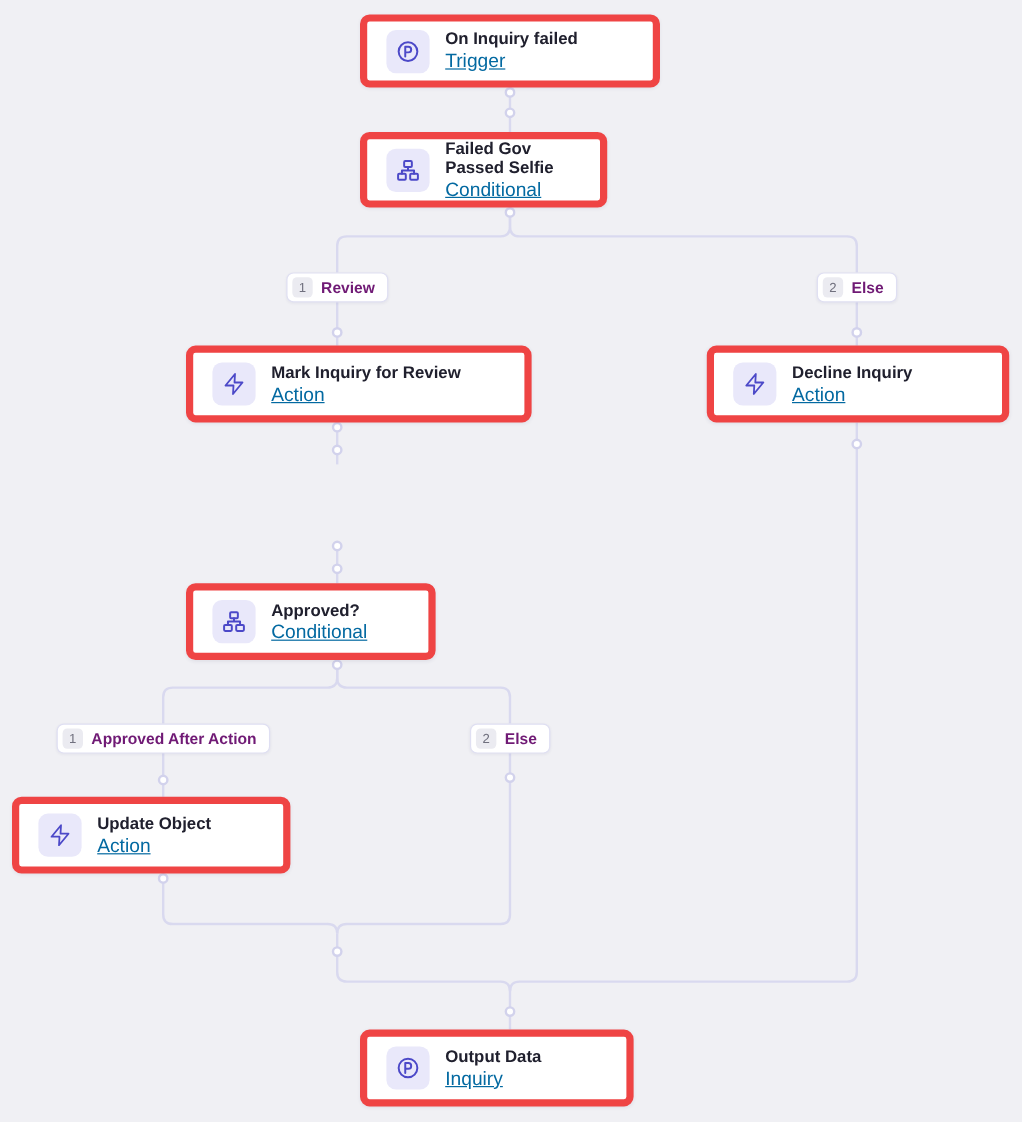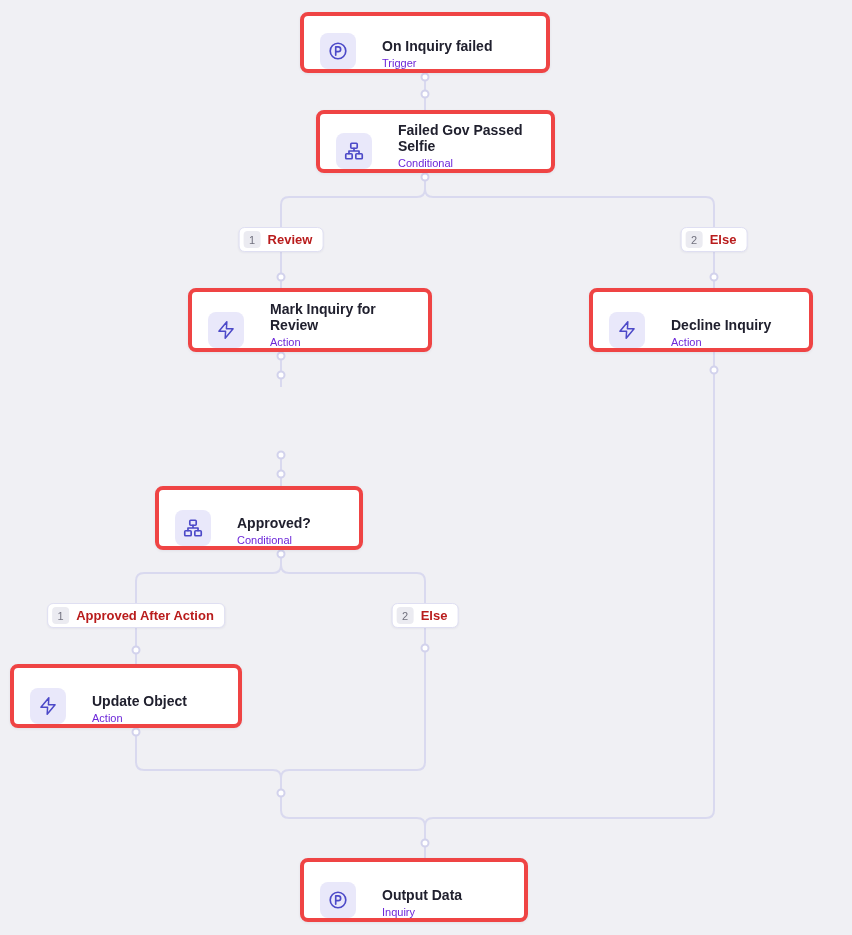"On Inquiry failed" .node { align-items: flex-end -> center; border: 4px solid #ef4444 -> 6px solid #ef4444; gap: 26px -> 13px }
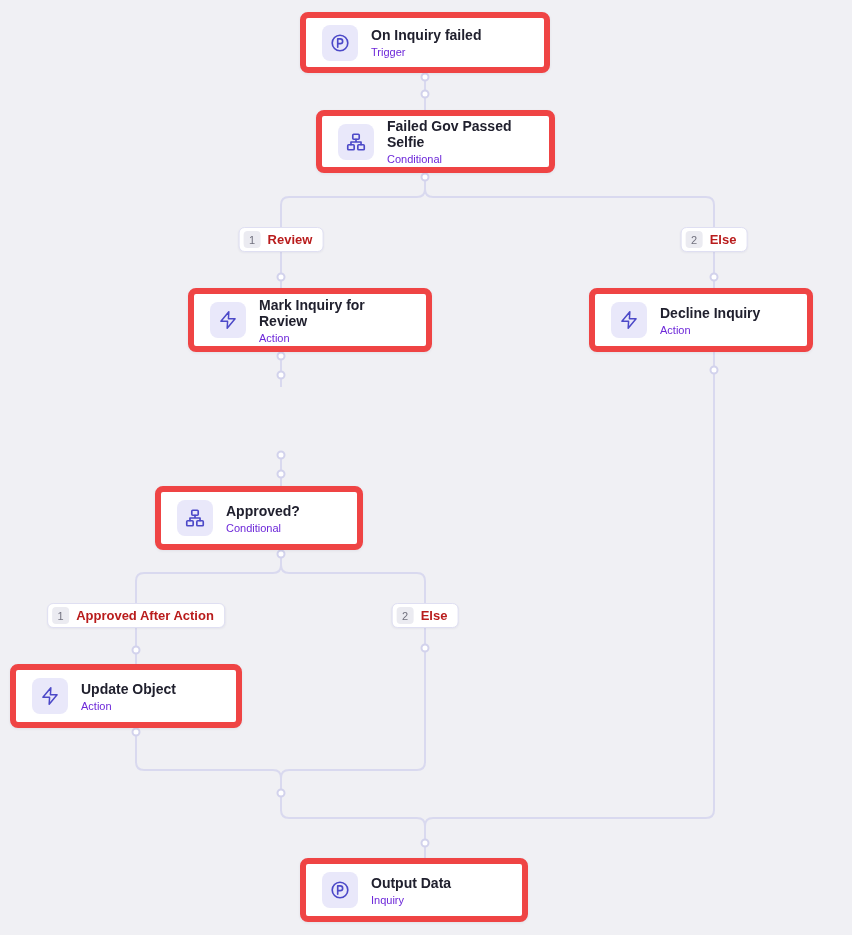"Trigger" .node-subtitle { color: #6d28d9 -> #0369a1; font-size: 11px -> 16px; text-decoration: none -> underline }
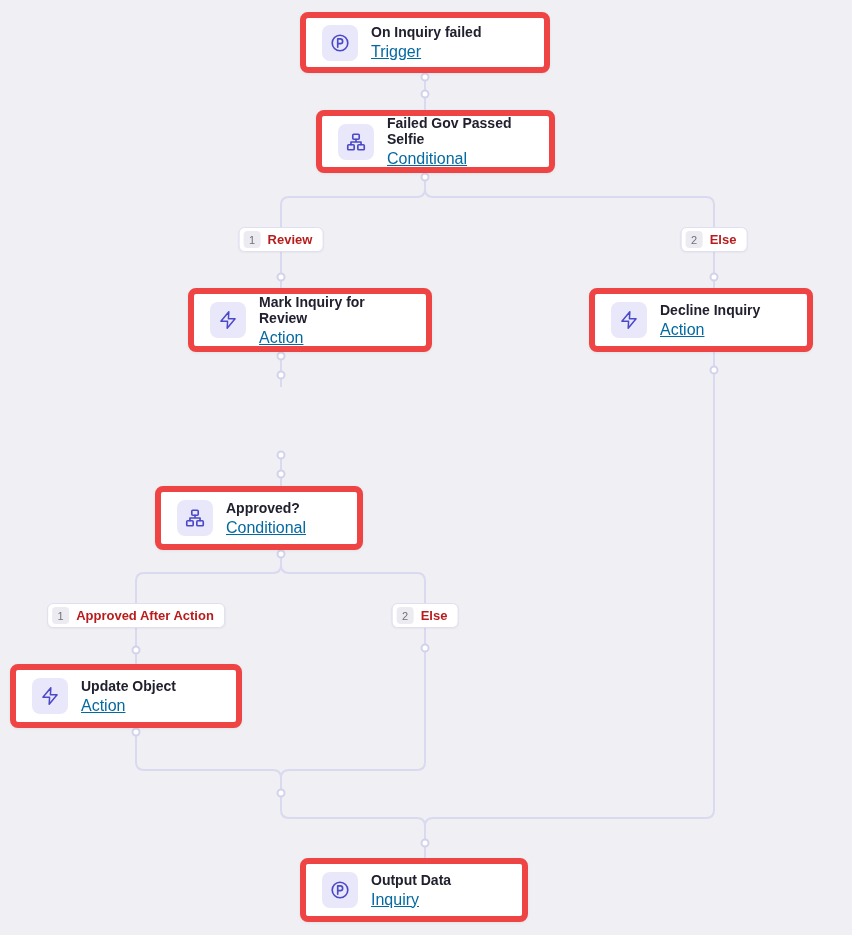"Failed Gov Passed Selfie" .n-cond1 { left: 316px -> 300px; width: 239px -> 206px }
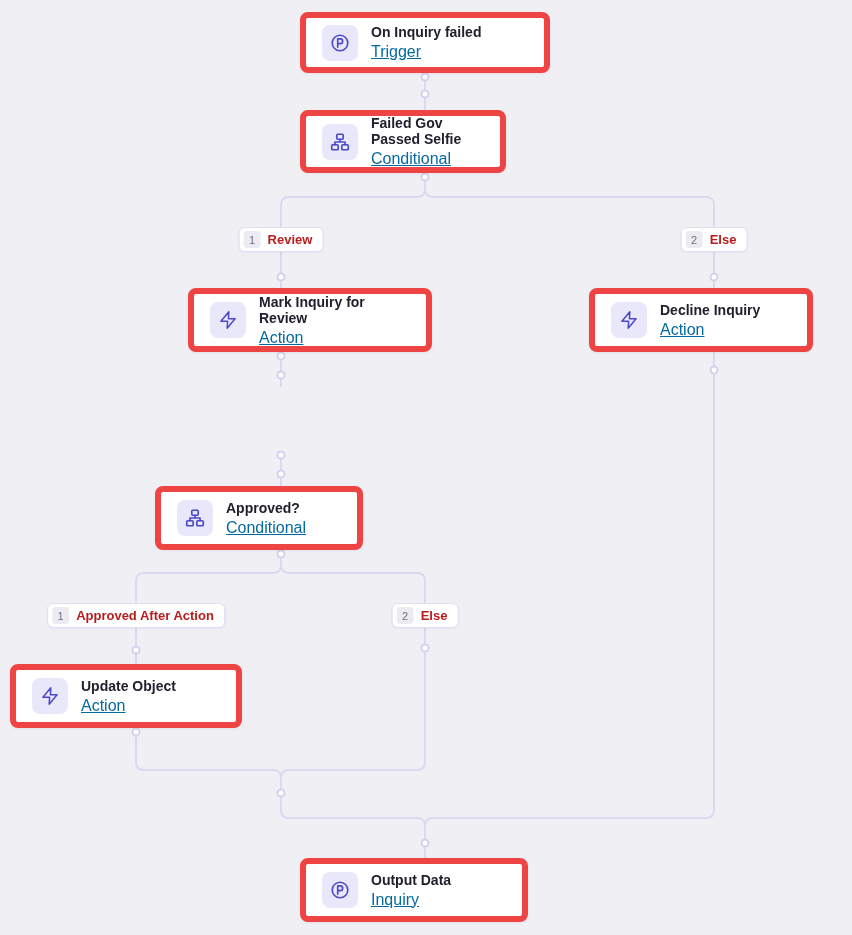"Review" .chip-label { color: #b91c1c -> #701a75 }
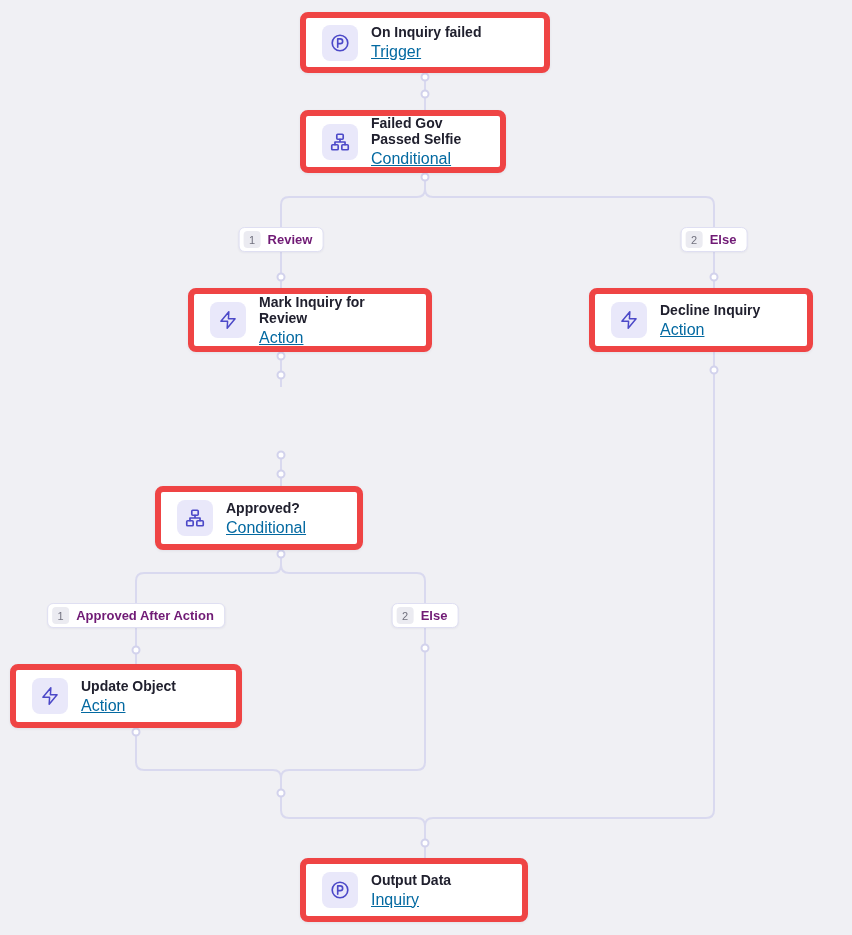"Mark Inquiry for Review" .n-mark { margin-left: 33px -> none; width: 244px -> 288px }
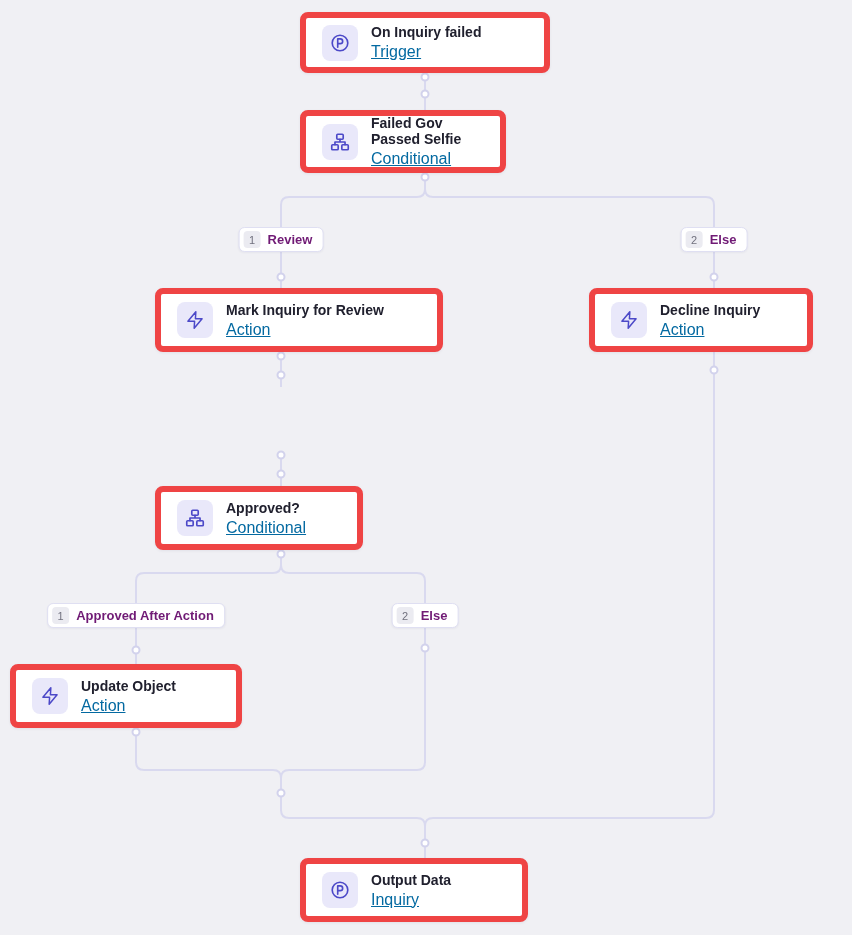"Decline Inquiry" .n-decline { width: 224px -> 252px }
